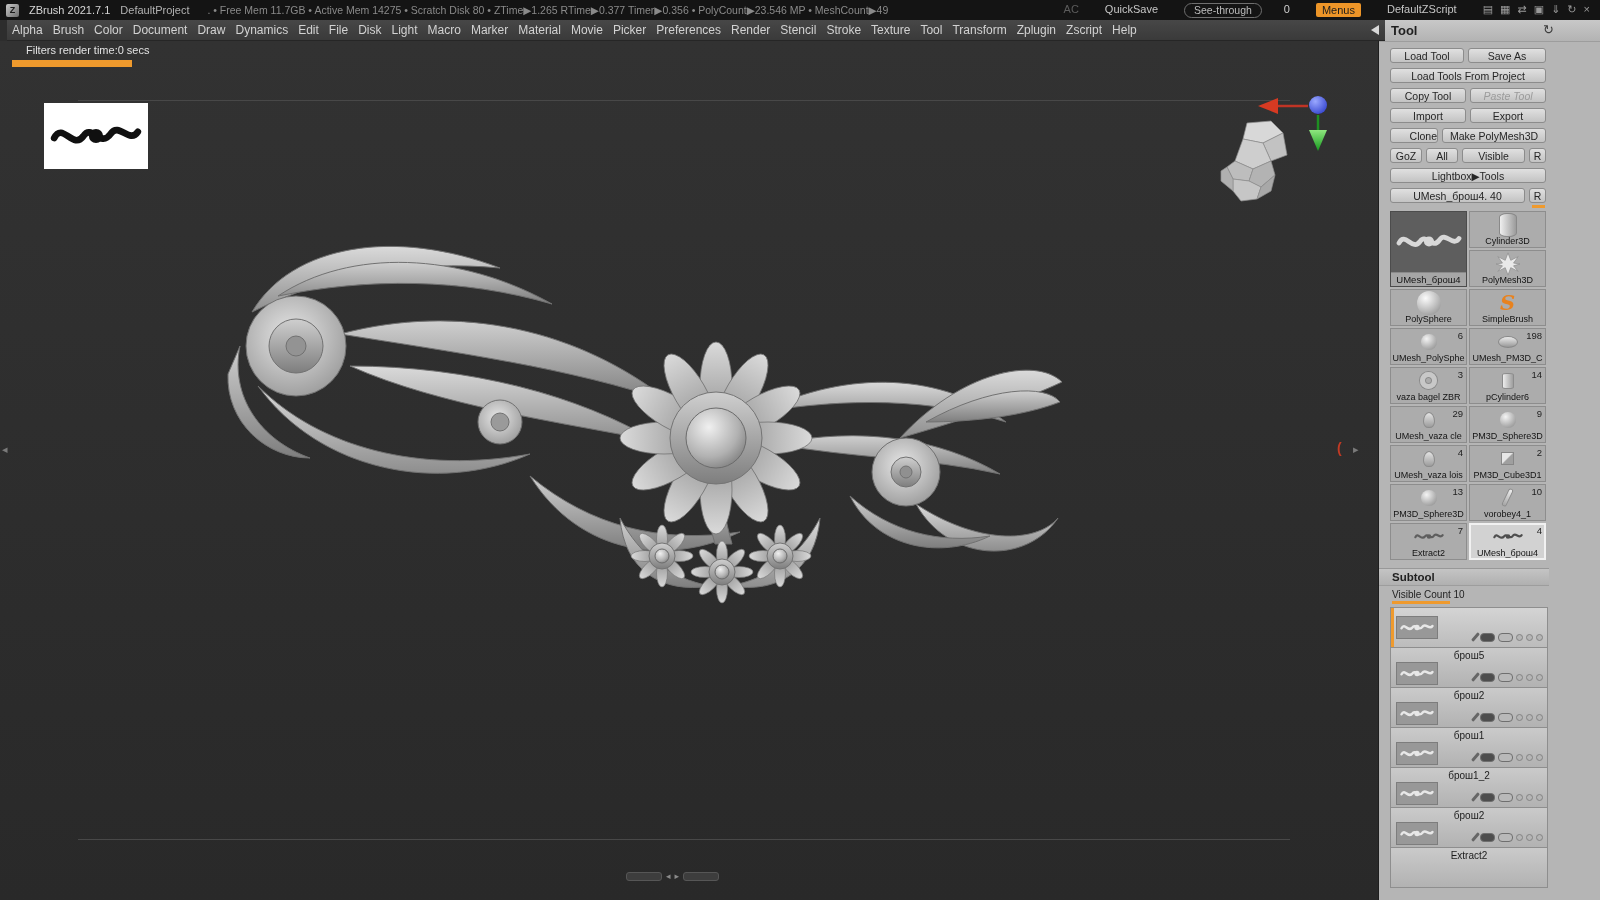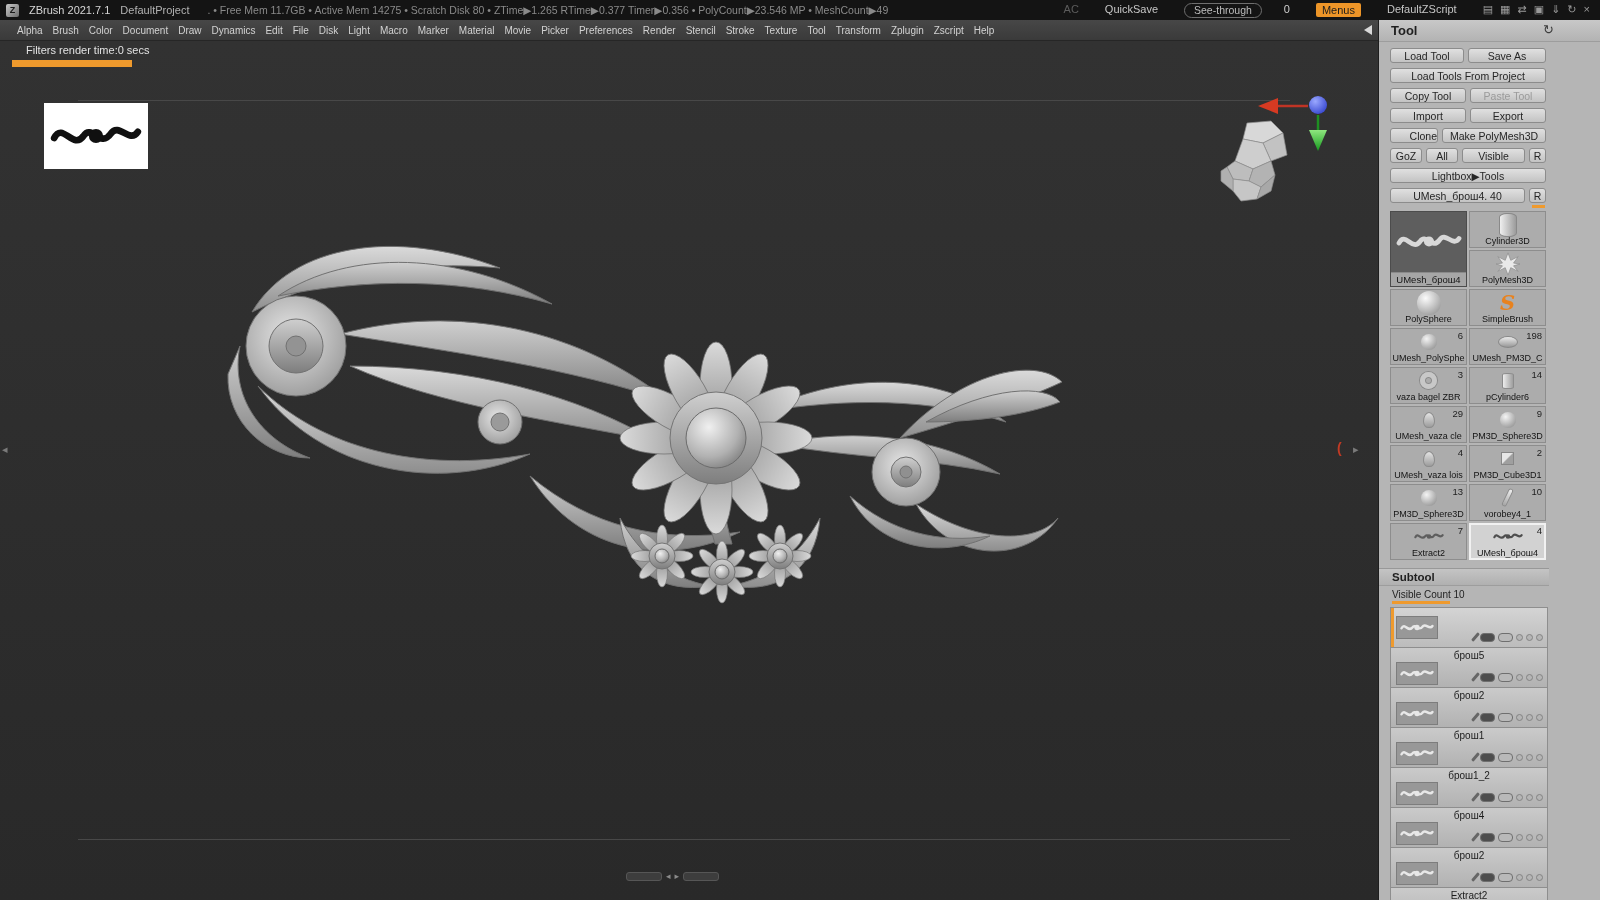"Alpha" .menubar { font-size: 10px -> 12px; left: 0 -> 7px; padding-left: 12px -> none }
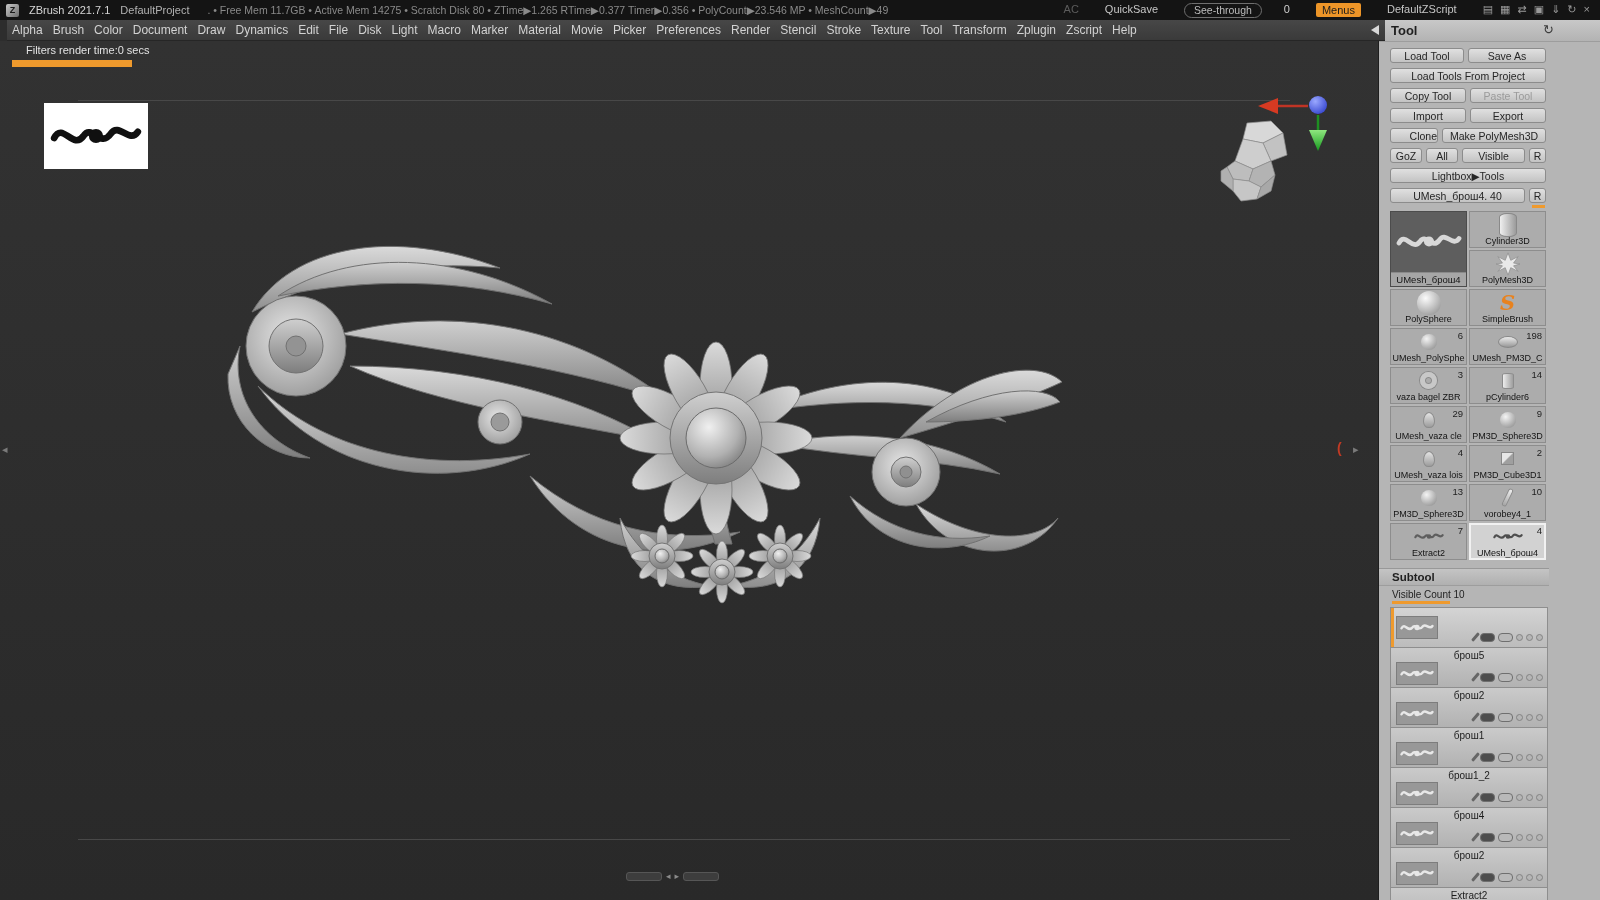"Paste Tool" .btn.disabled { font-style: none -> italic }
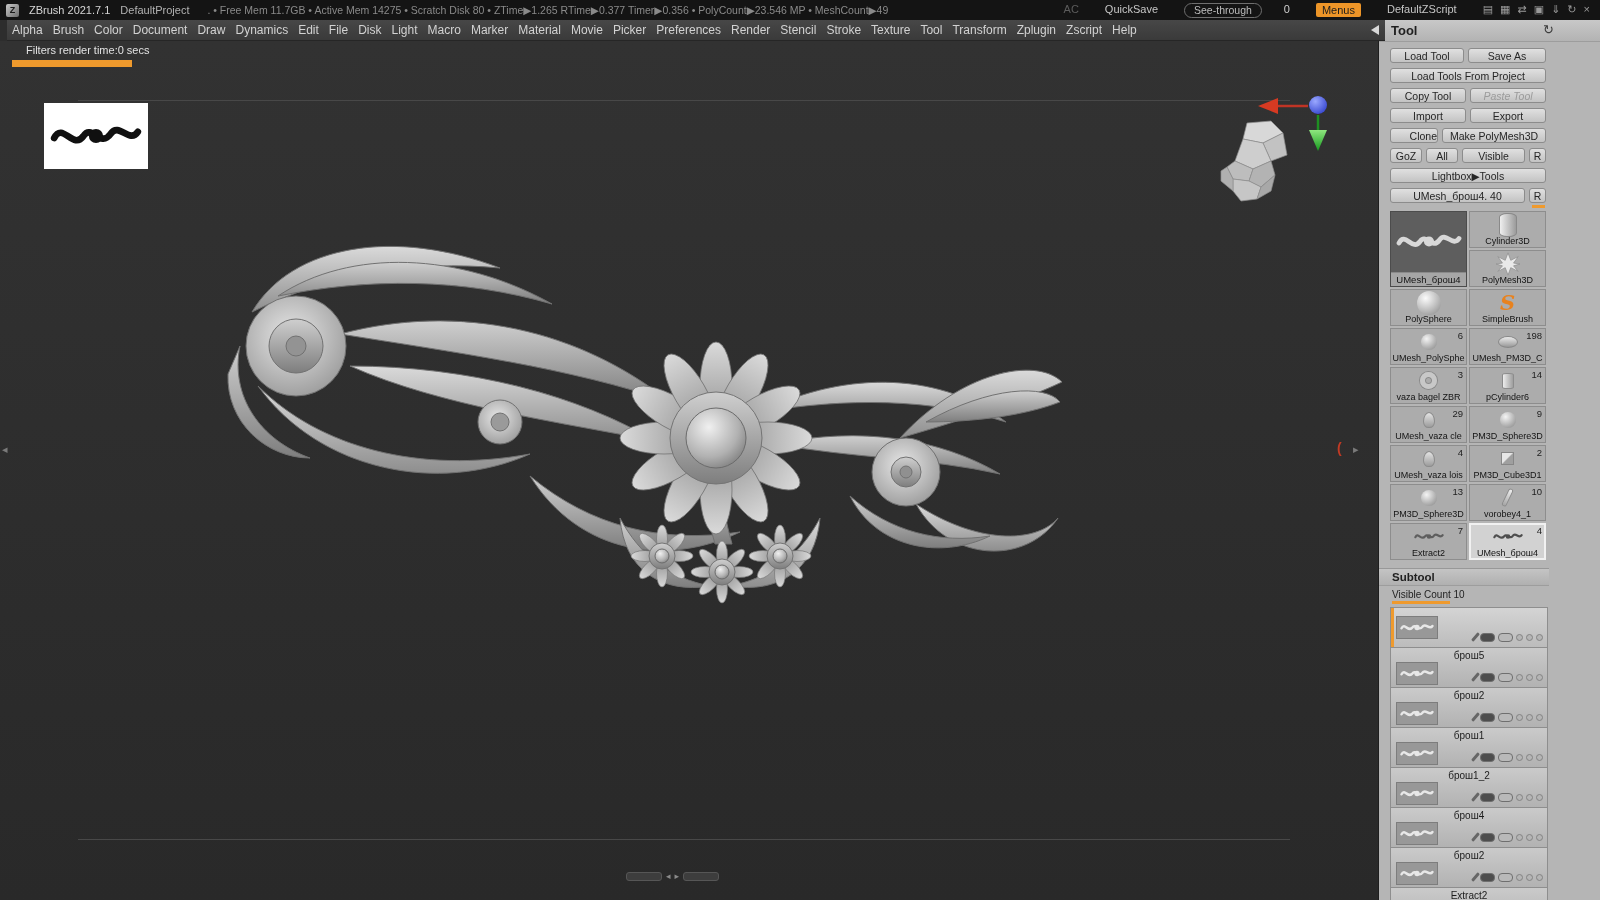"брош4" div.strow { html: <div> <div>брош4</div> <div> <svg> <use></use> </svg> </div> <div> <div></div> <div></div> <div></div> <div></div> <div></div> <div></div> </div> </div> -> none }
